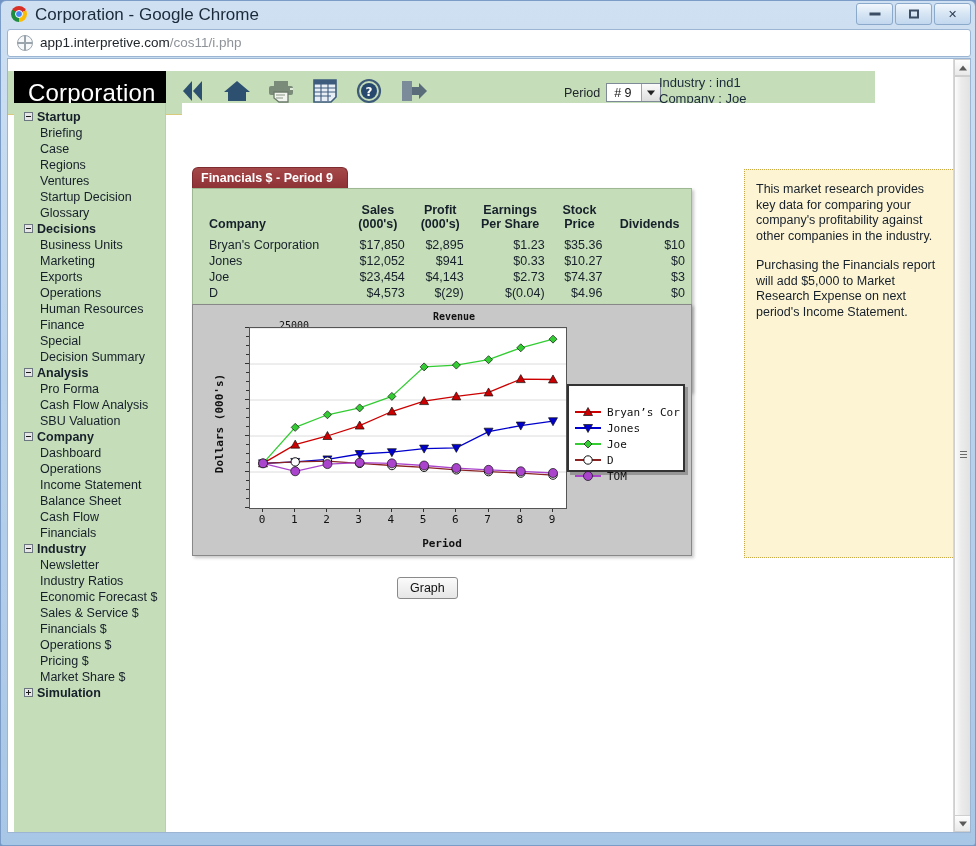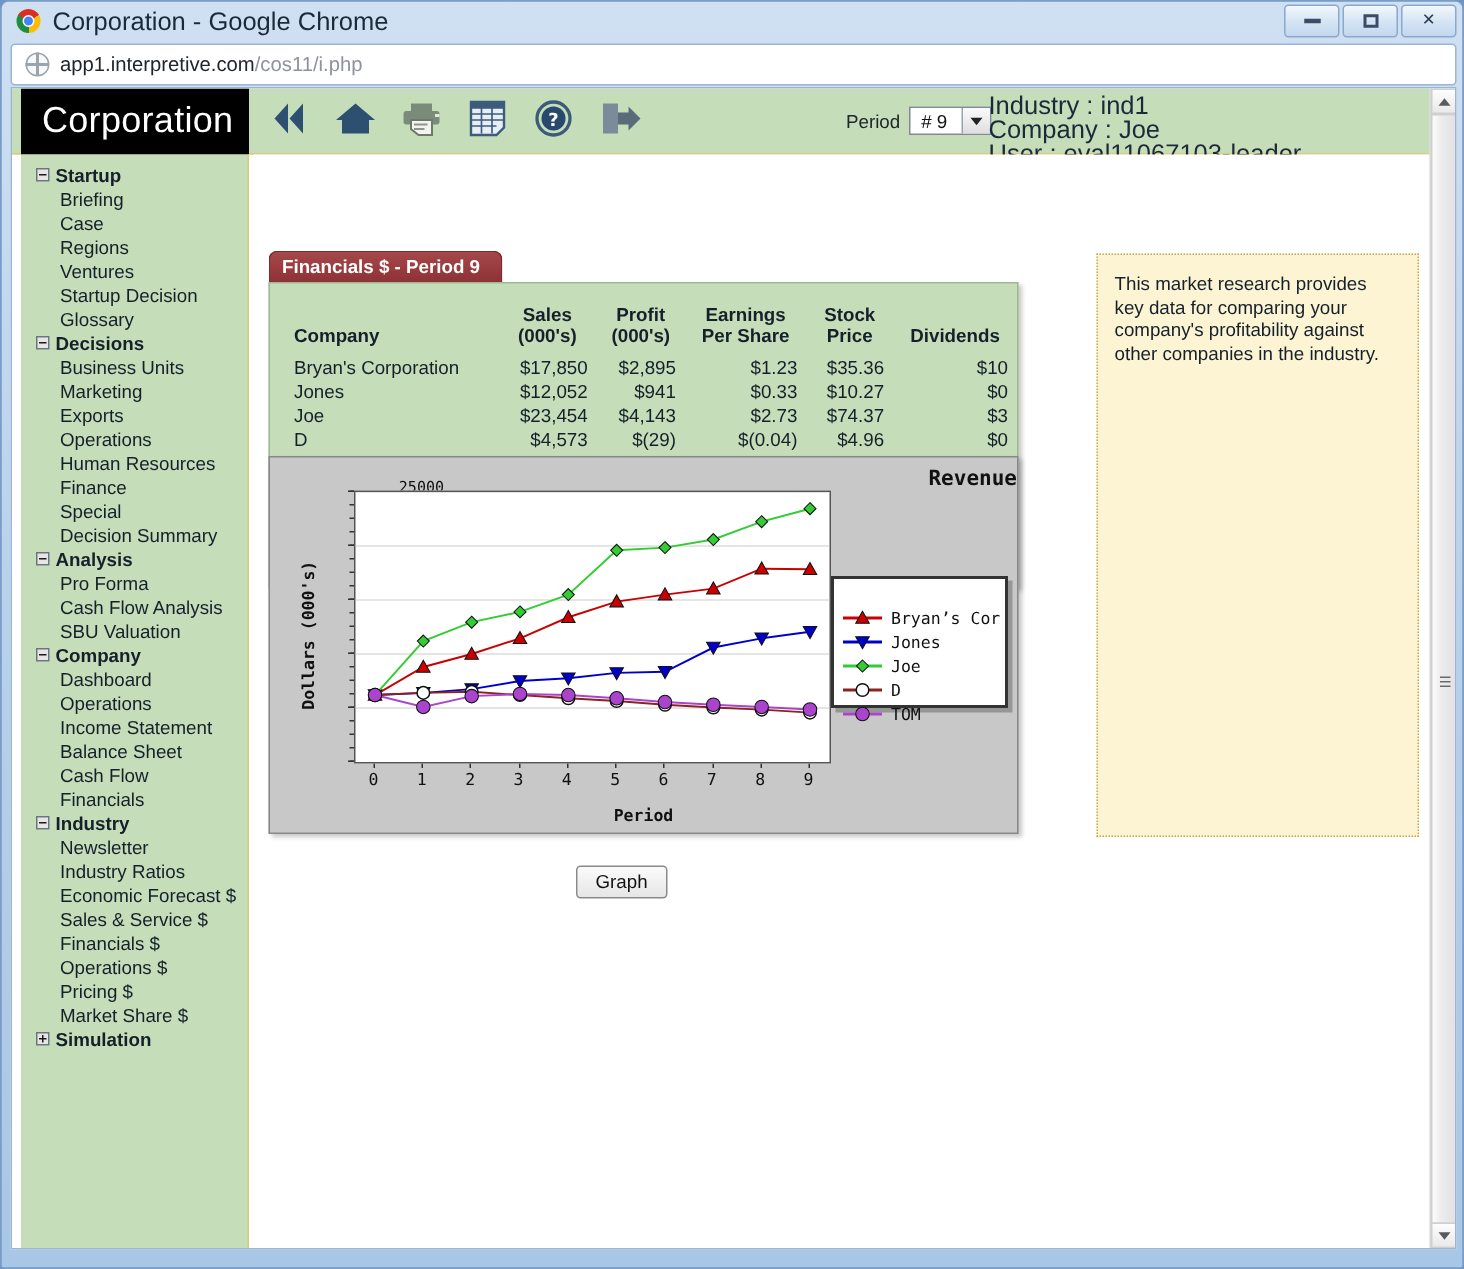"Corporation" .apphead { top: 0 -> 12px; width: 947px -> 867px }
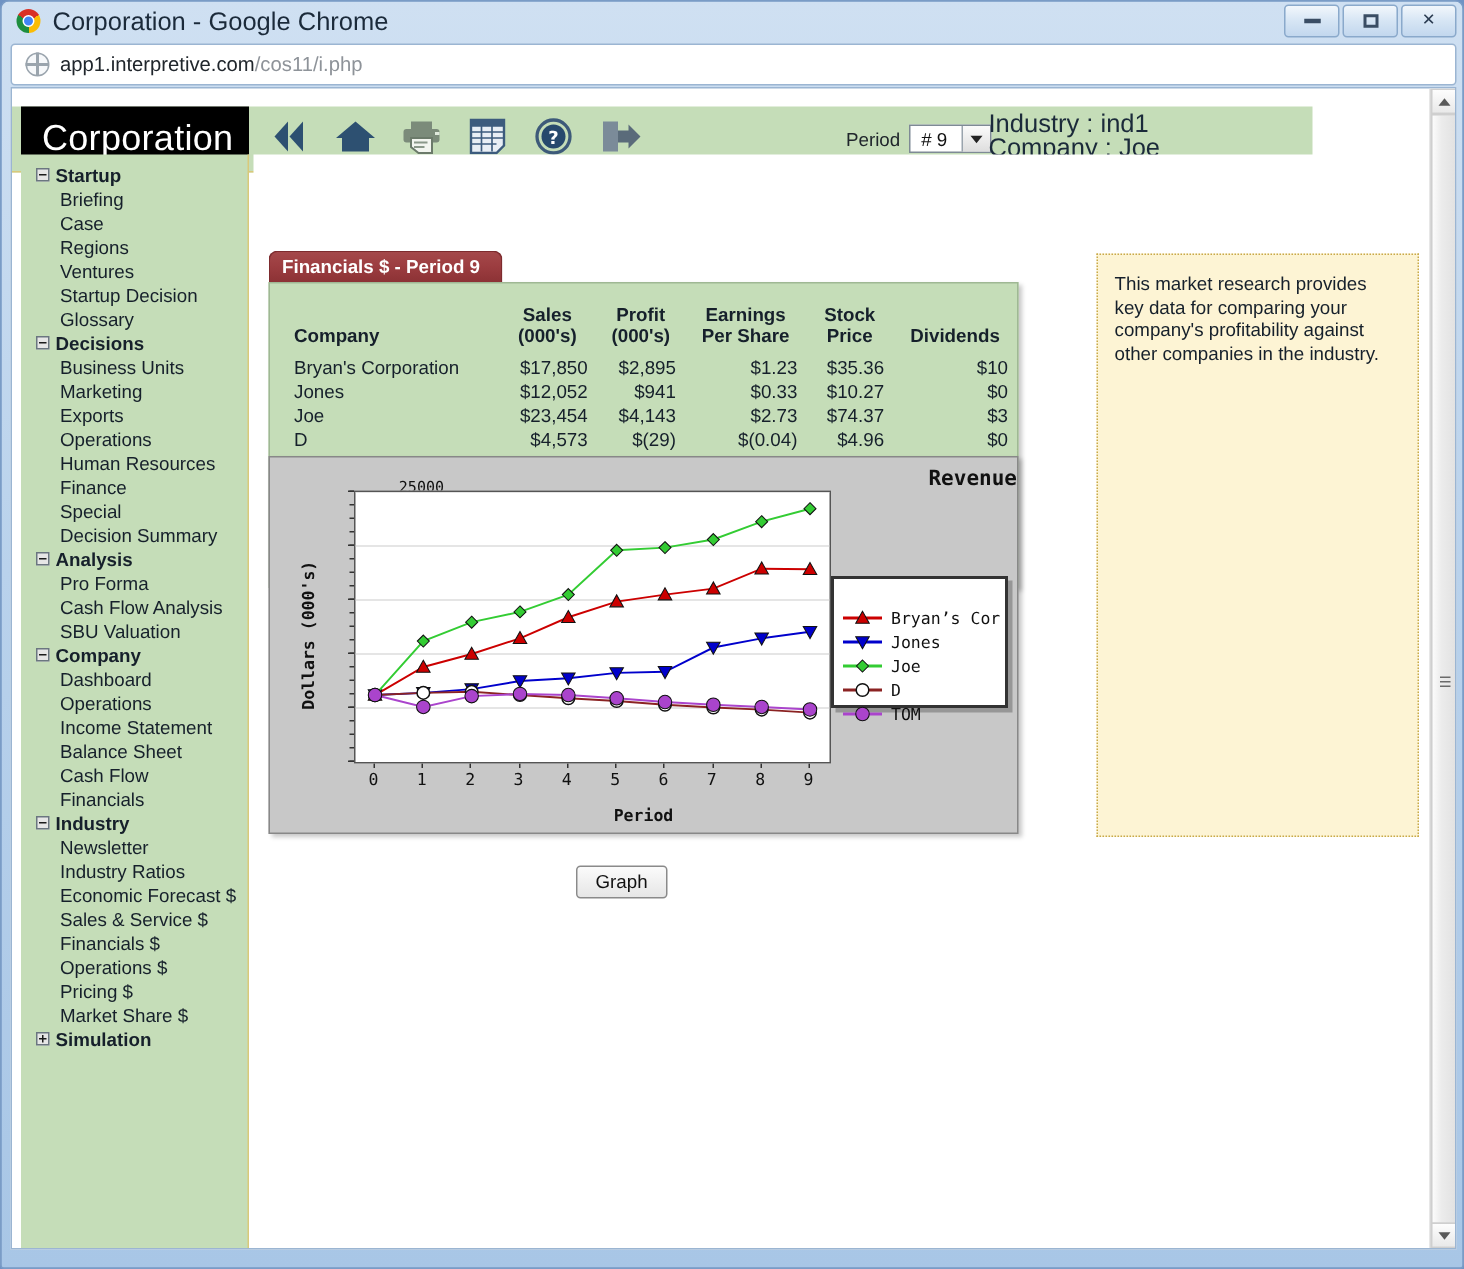"Industry : ind1" .idblock { font-size: 17px -> 13px }
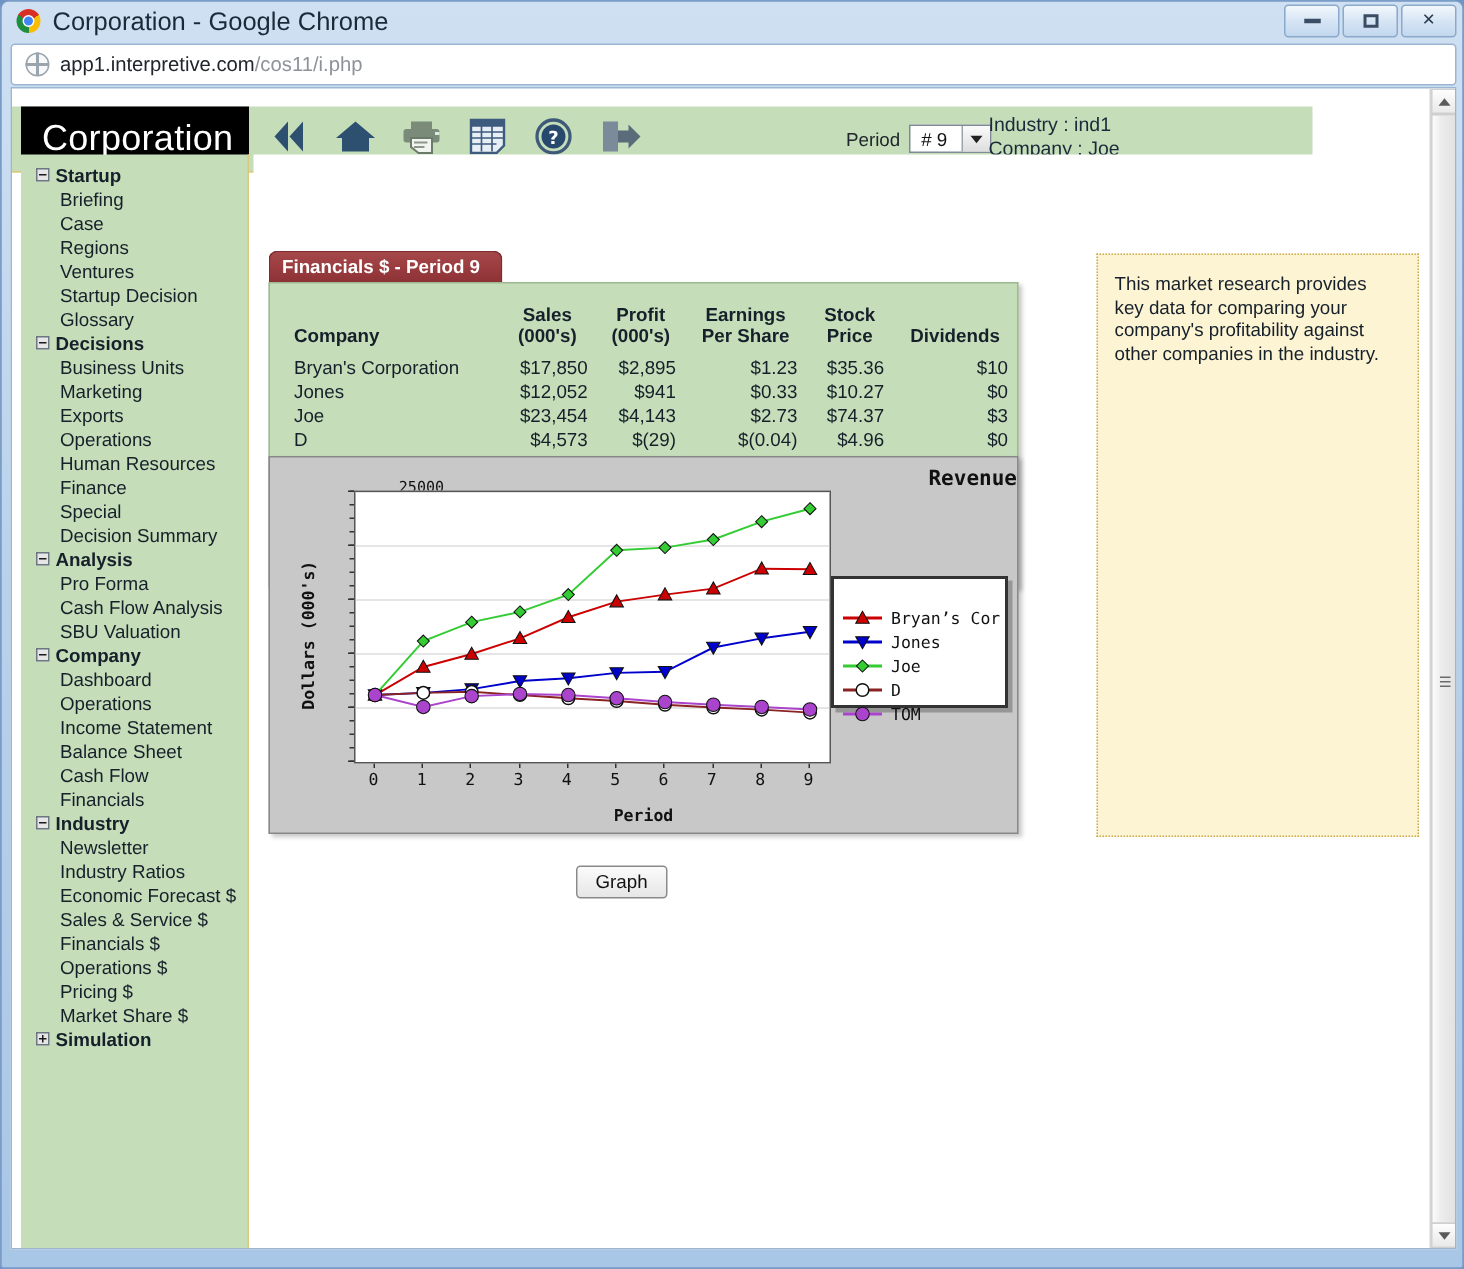"Financials $ - Period 9" .content { left: 161px -> 174px }
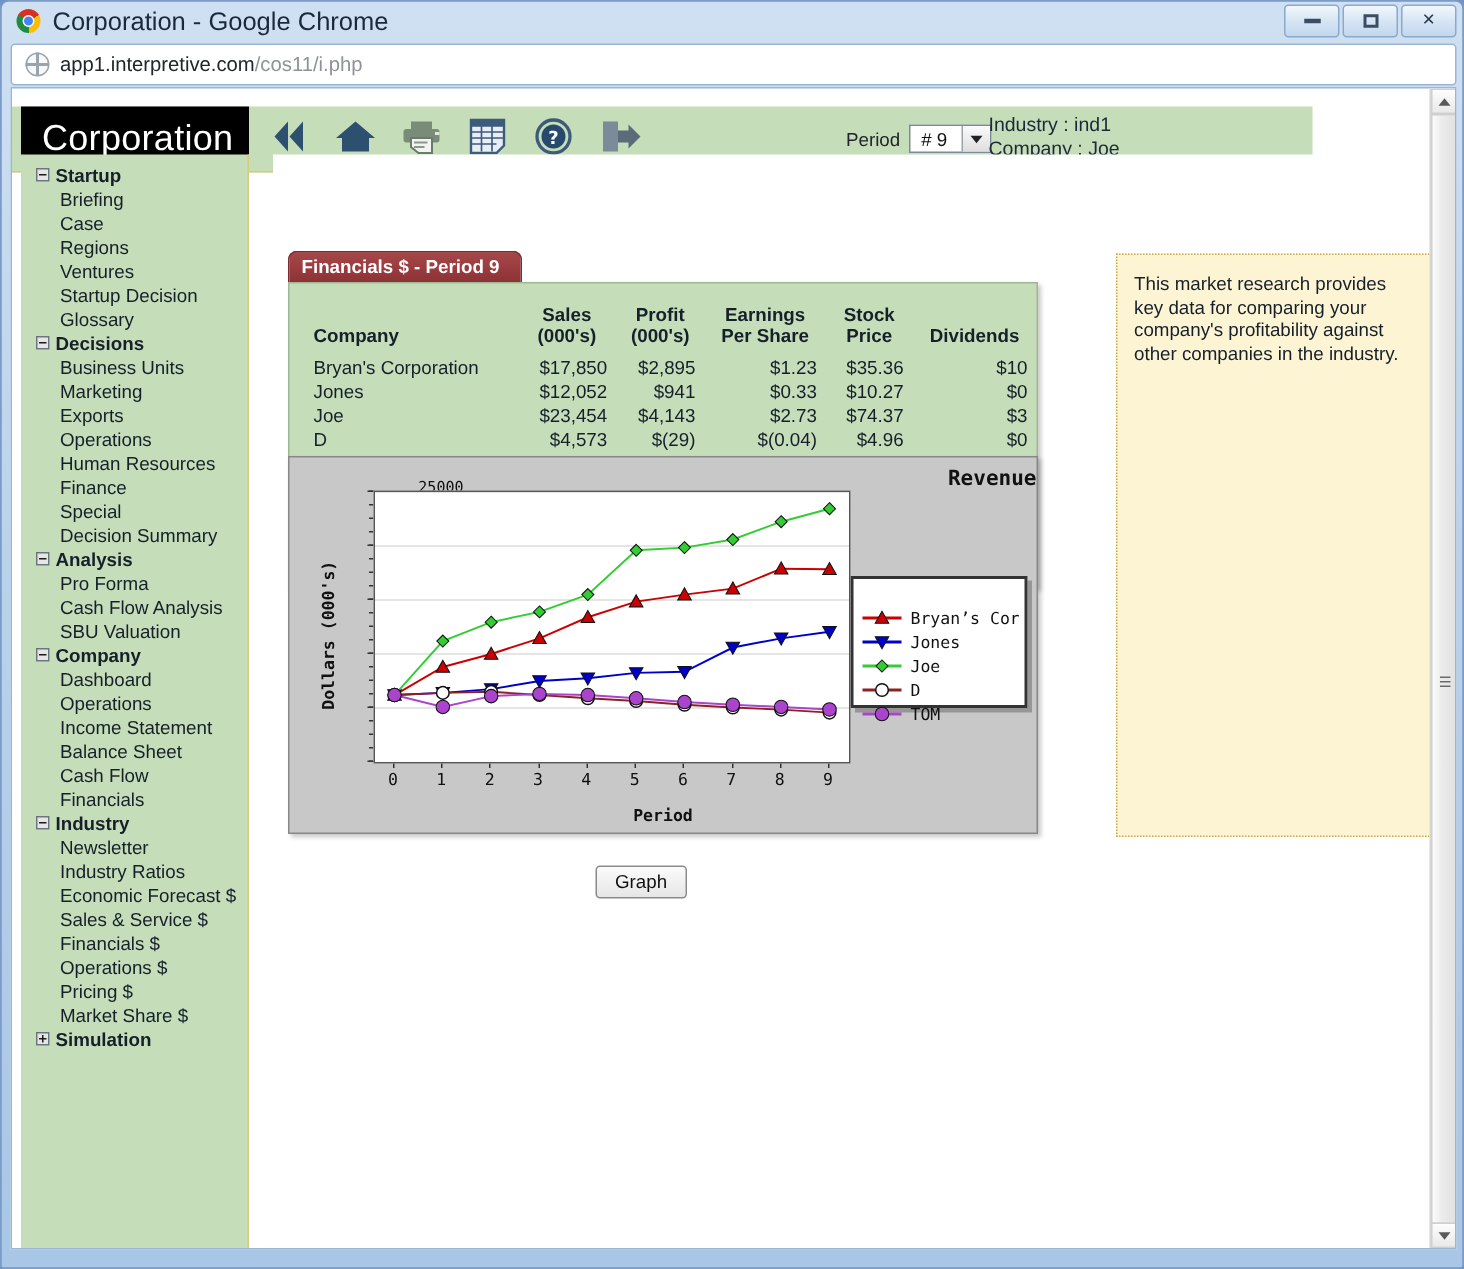"Purchasing the Financials report will" p { html: none -> <p>Purchasing the Financials report will add $5,000 to Market Research Expense on next period's Income Statement.</p> }
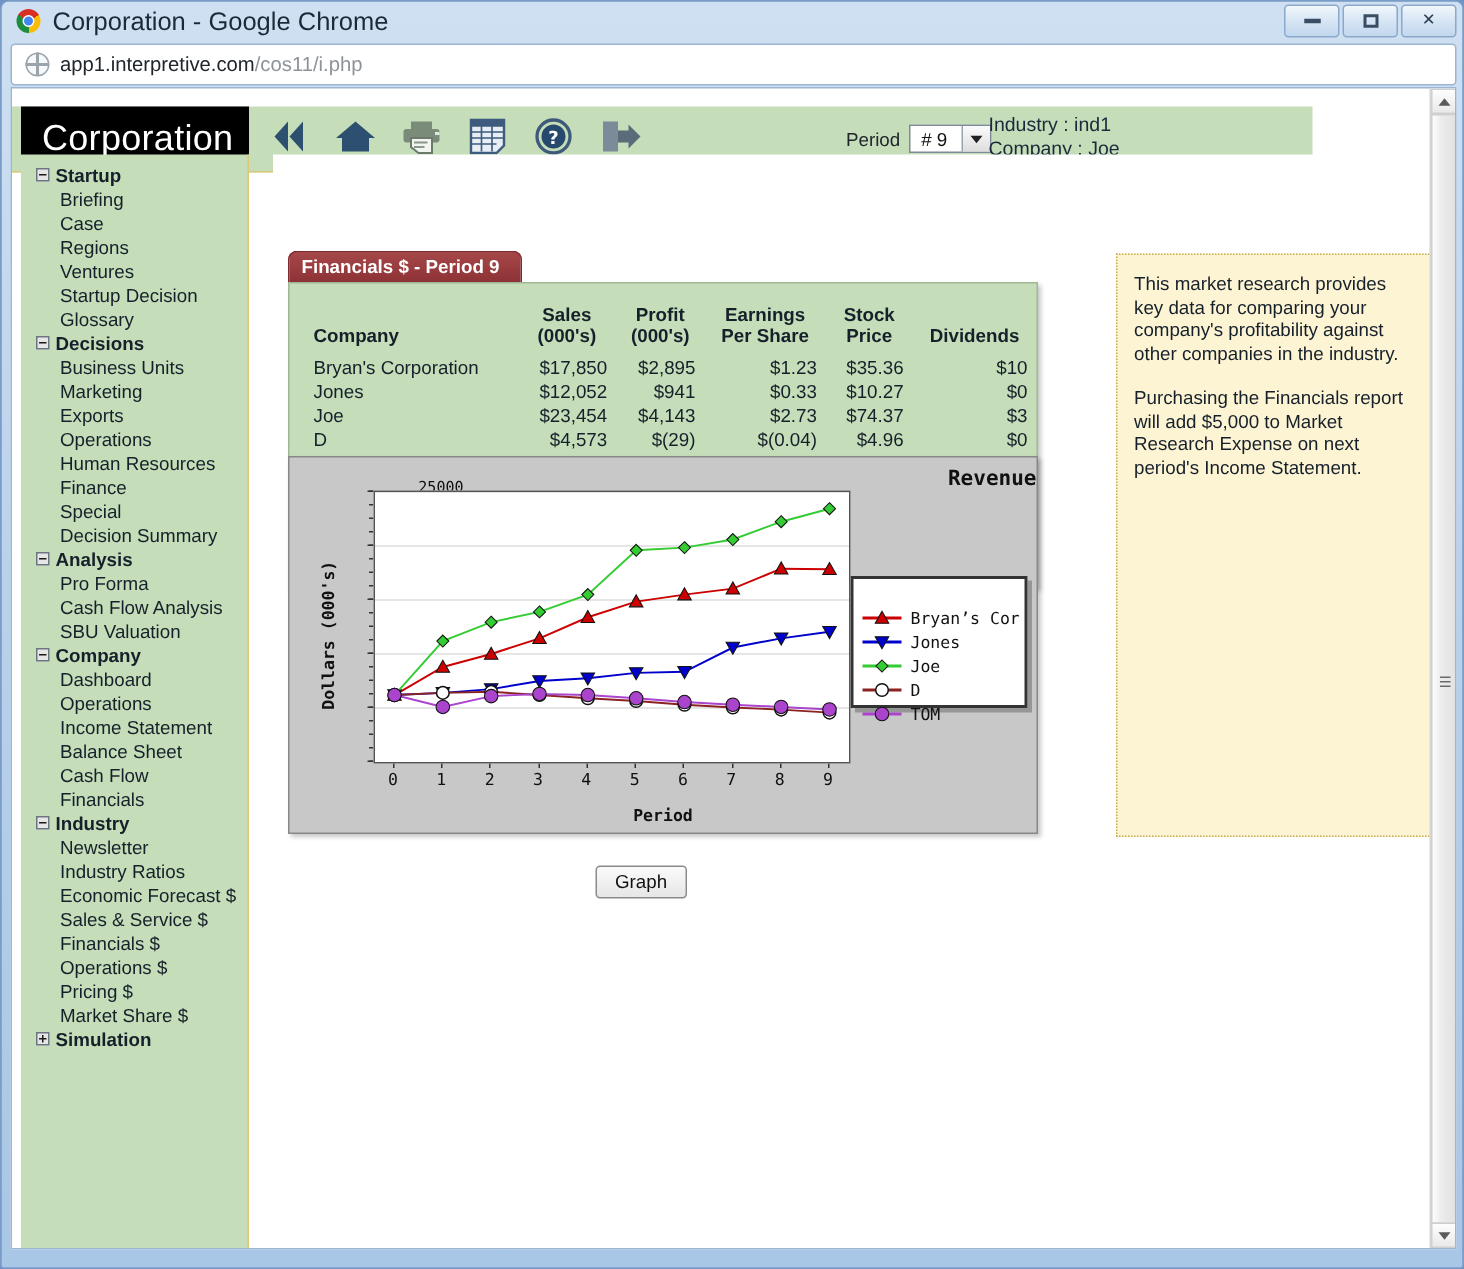"Revenue" .chart-title { font-size: 14px -> 10px; text-align: right -> center }
